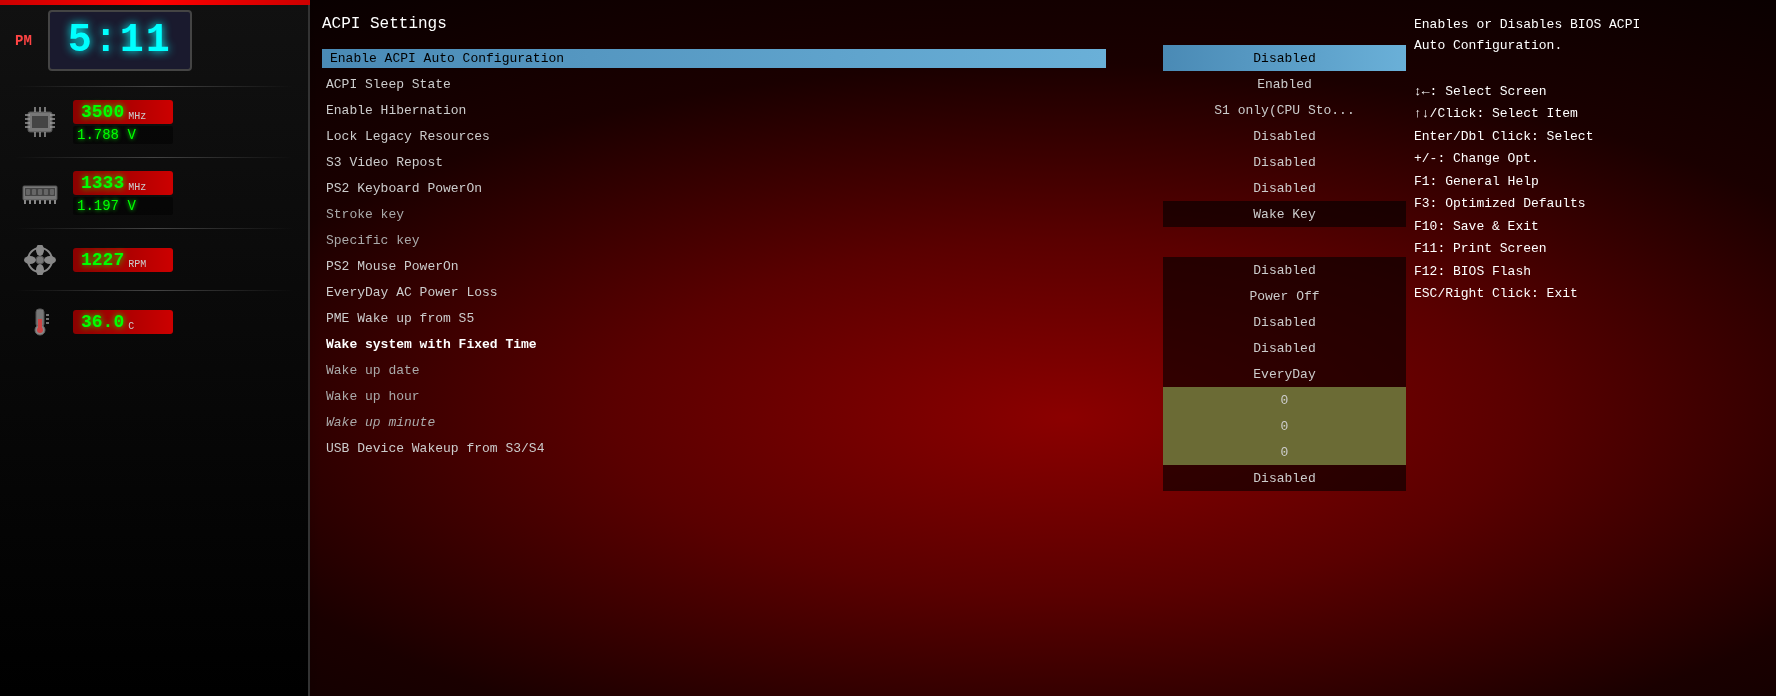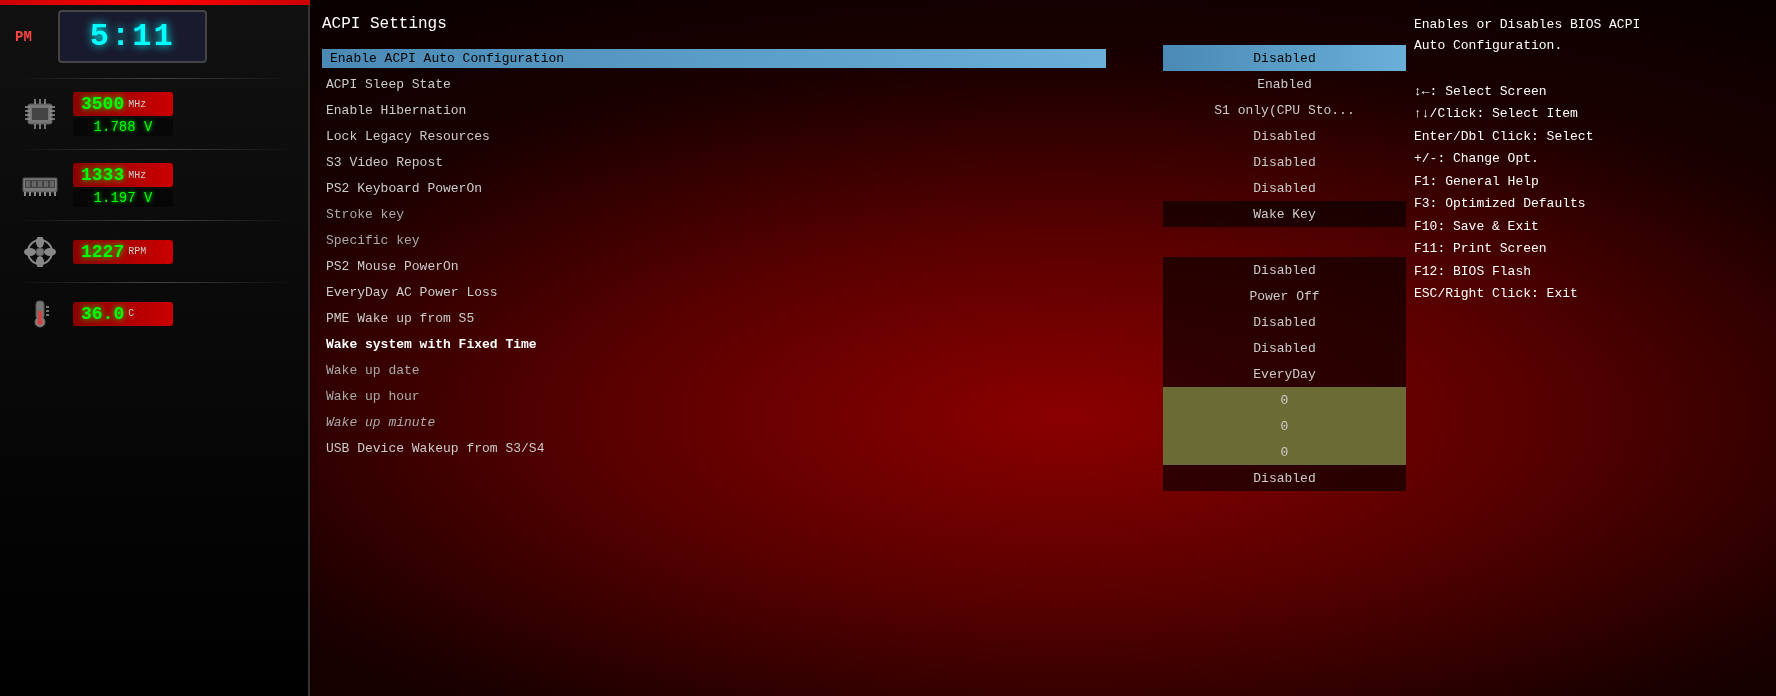"PM" .clock-section { gap: 26px -> 16px }
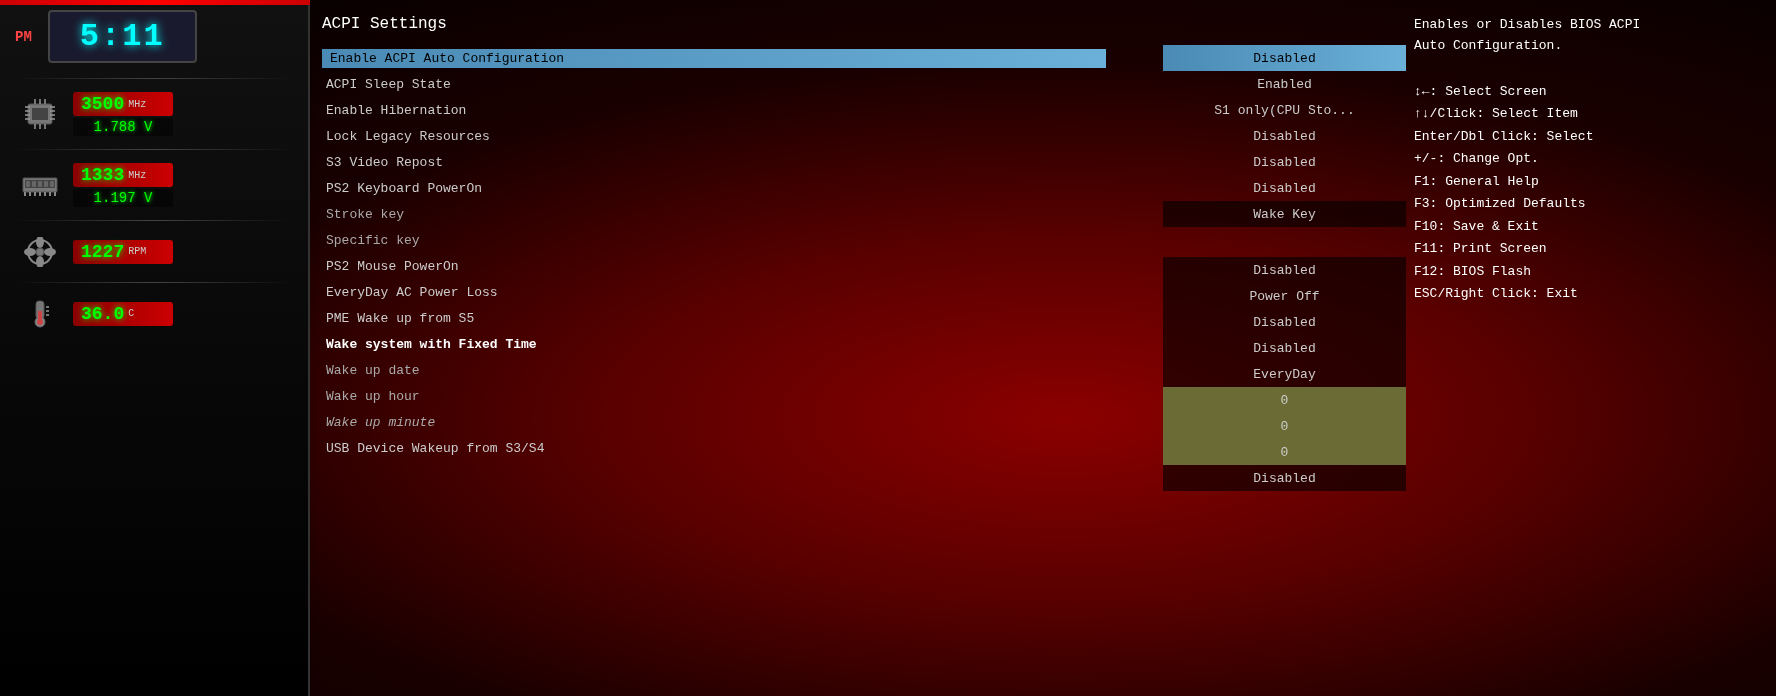"5:11" .clock-display { font-size: 32px -> 40px; padding: 6px 30px -> 6px 18px }
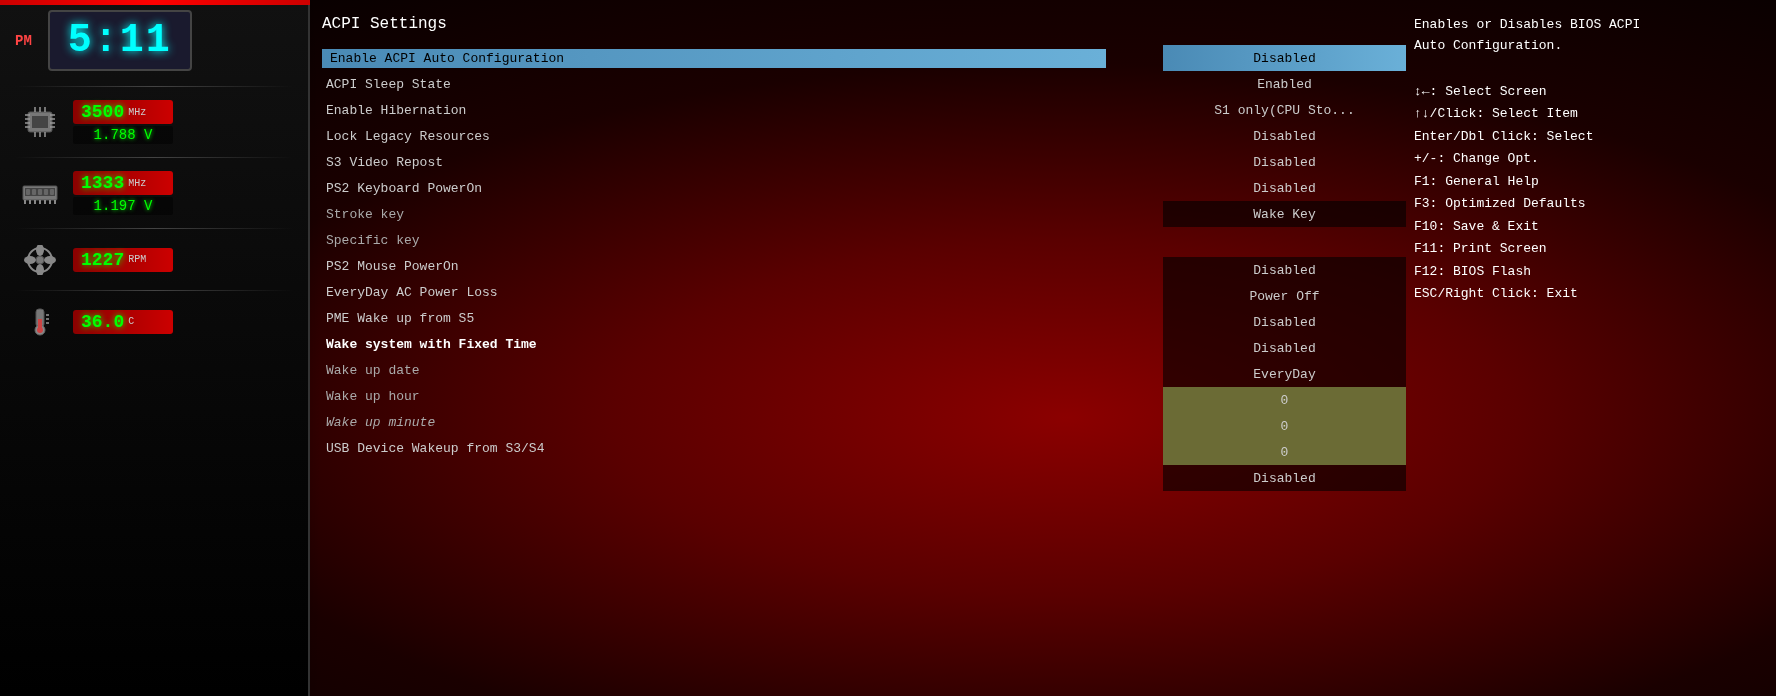"3500" .stat-badge { align-items: center -> flex-end }
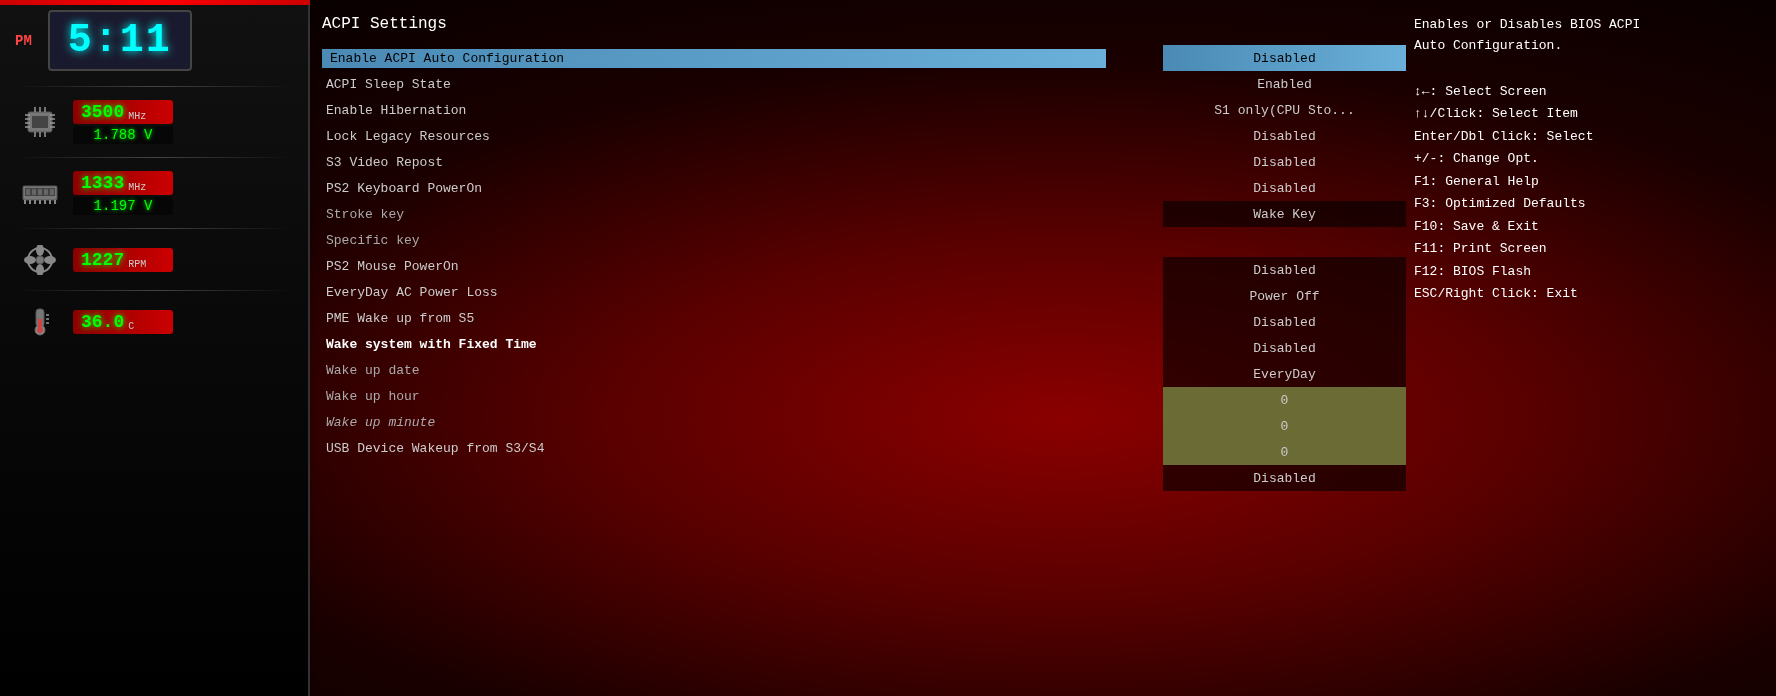"1.788 V" .stat-voltage { text-align: center -> none }
